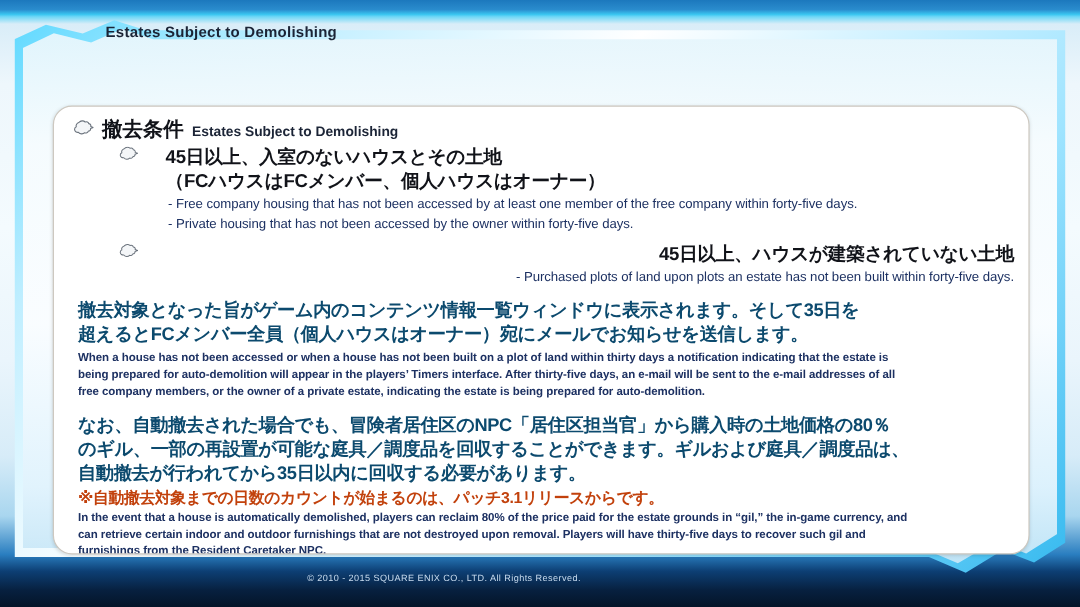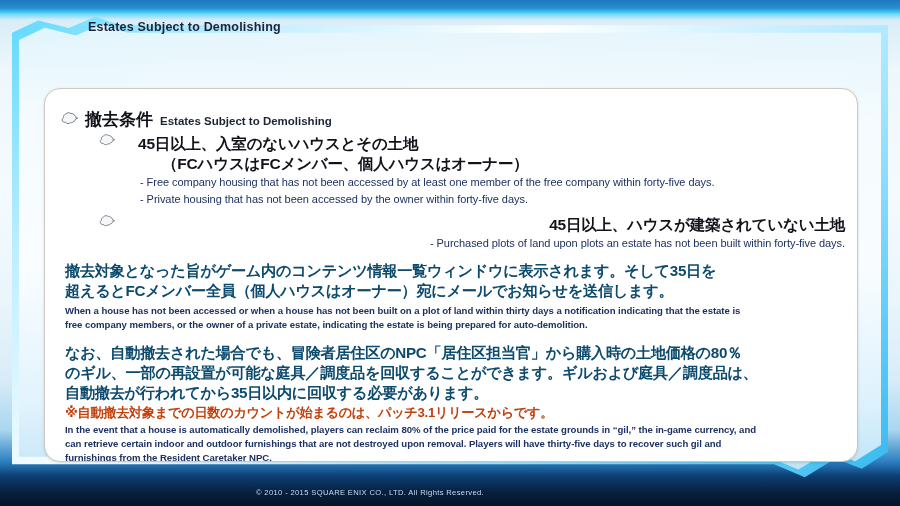"撤去条件" .sec-head { margin: 12px 0 2px 2px -> 0 0 2px 2px }
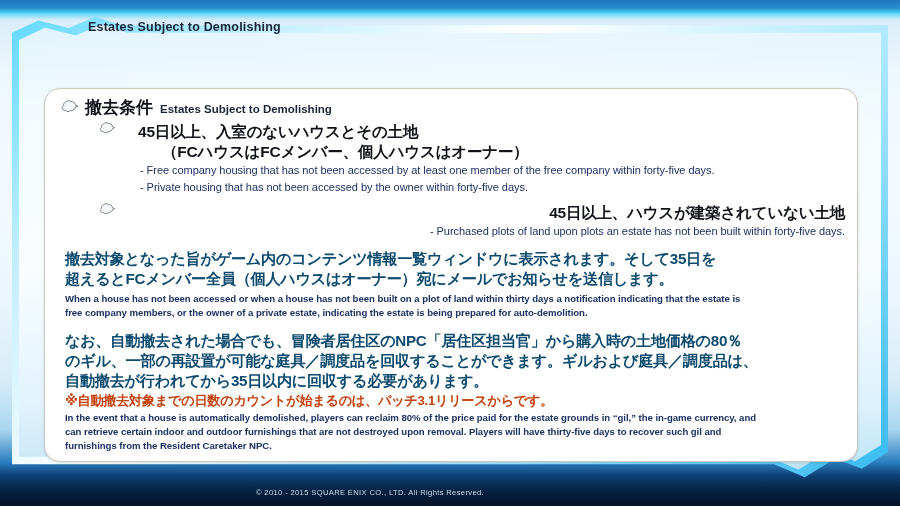"（FCハウスはFCメンバー、個人ハウスはオーナー）" .bullet-jp .l2 { margin-left: 24px -> none }
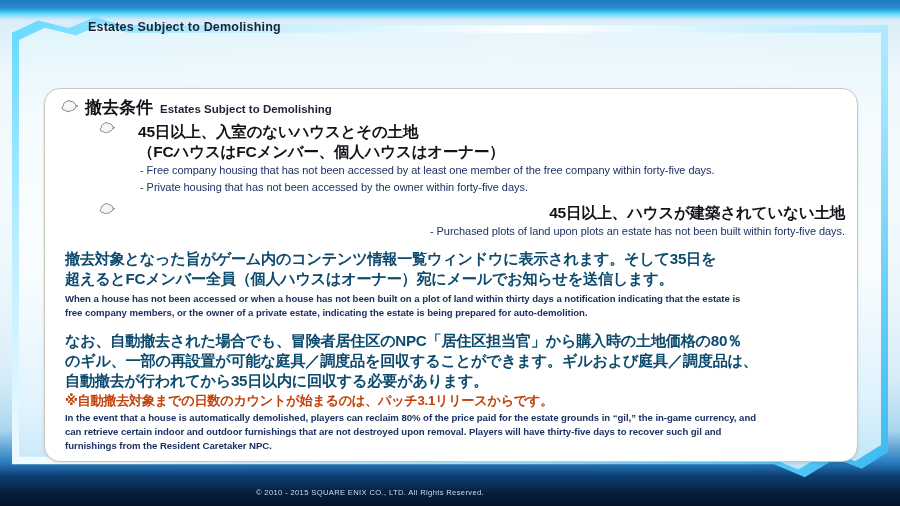"being prepared for auto-demolition will" span.ln { html: none -> <span>being prepared for auto-demolition will appear in the players’ Timers interface. After thirty-five days, an e-mail will be sent to the e-mail addresses of all</span> }
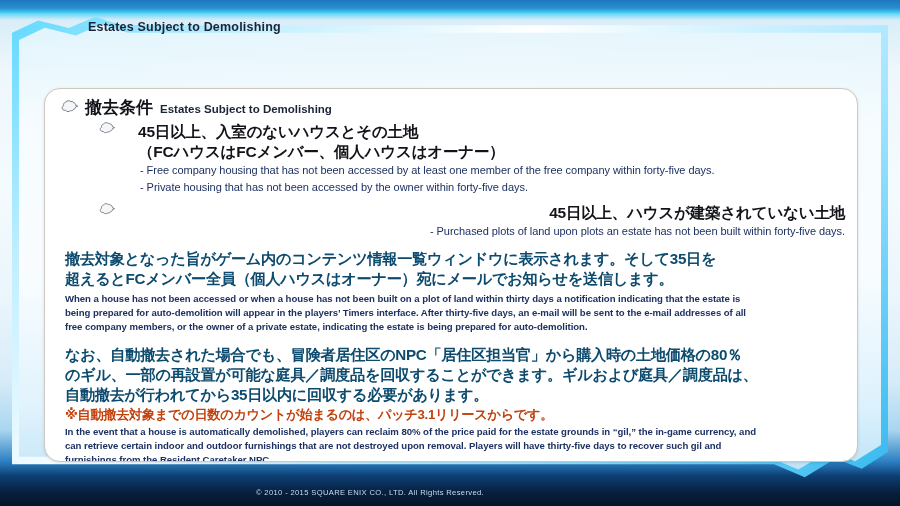"© 2010 - 2015 SQUARE" .footer { bottom: 9px -> 20px }
